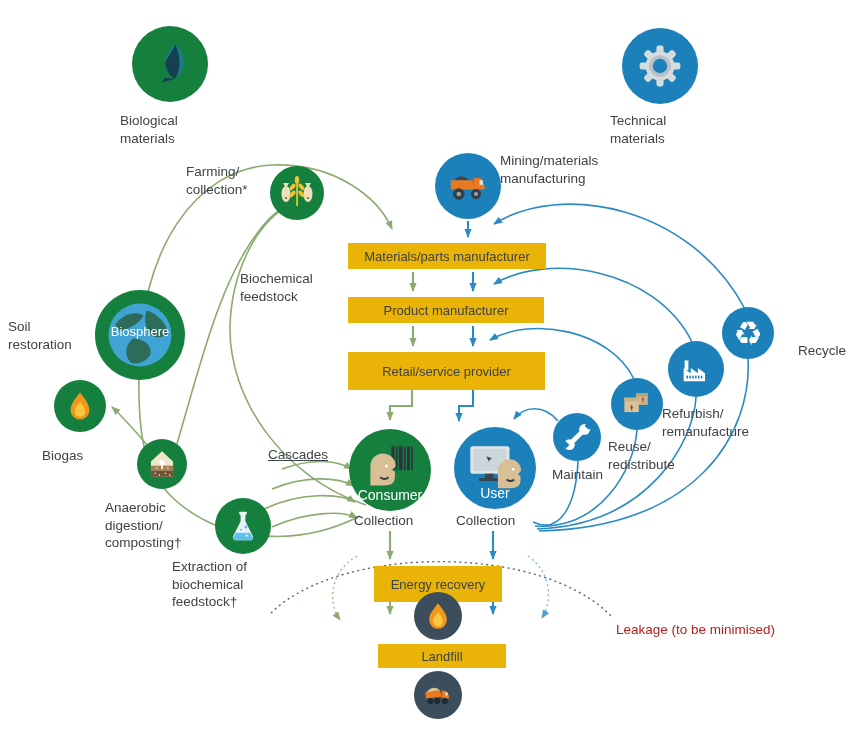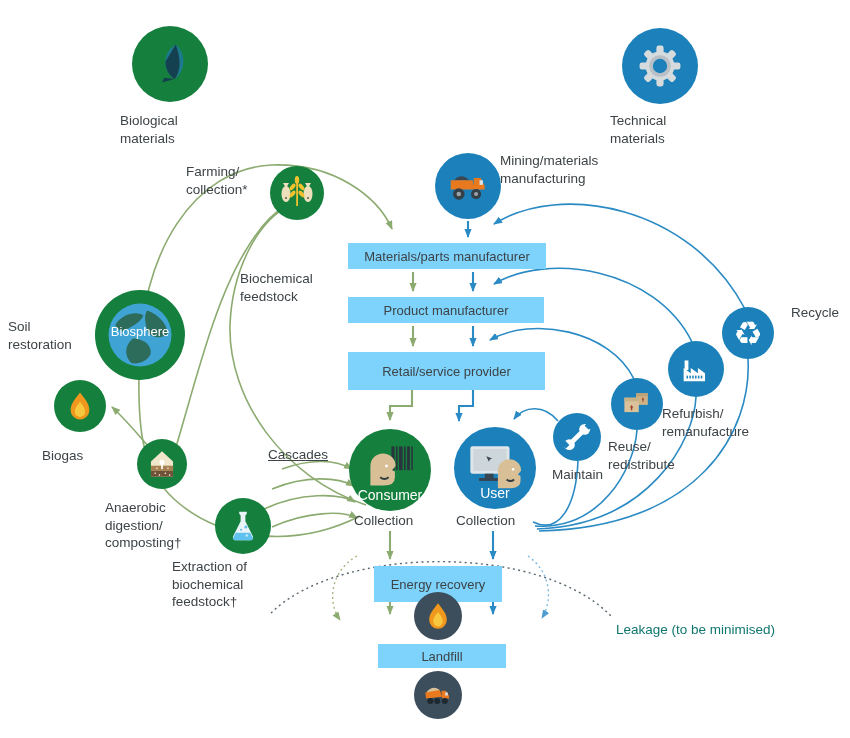"Materials/parts manufacturer" .box { background: #7dd3fc -> #eab308 }
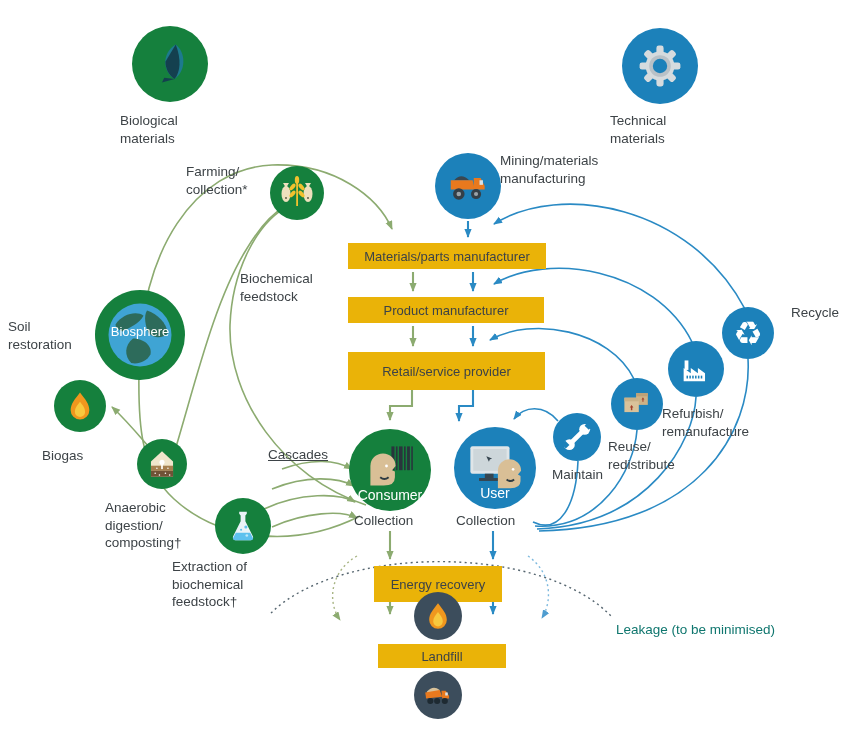"Recycle" div.lbl { text-align: center -> right; top: 304px -> 342px }
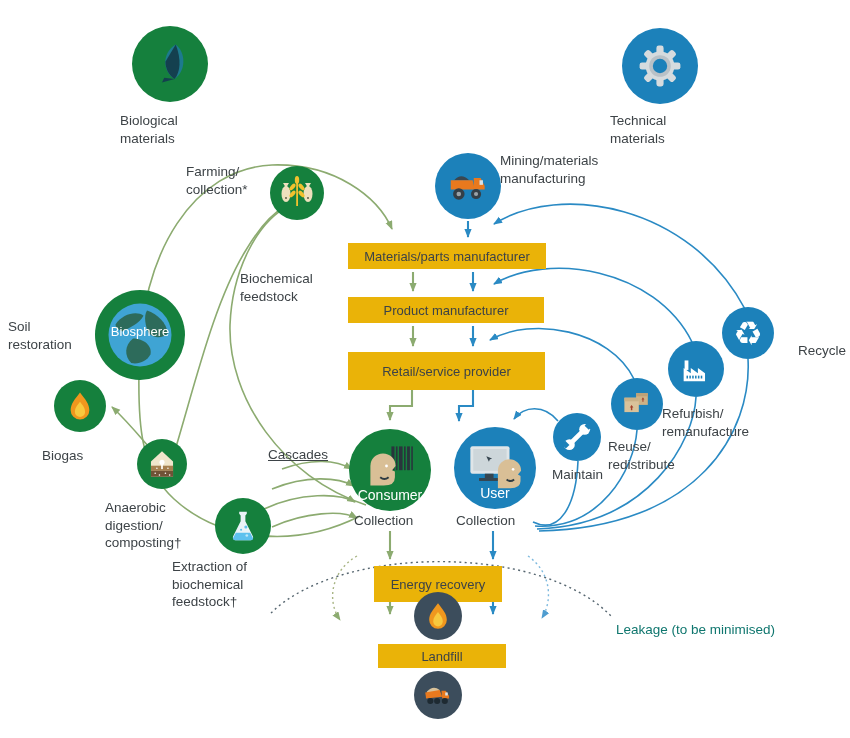"Leakage (to be minimised)" .leak { color: #0f766e -> #b91c1c }
